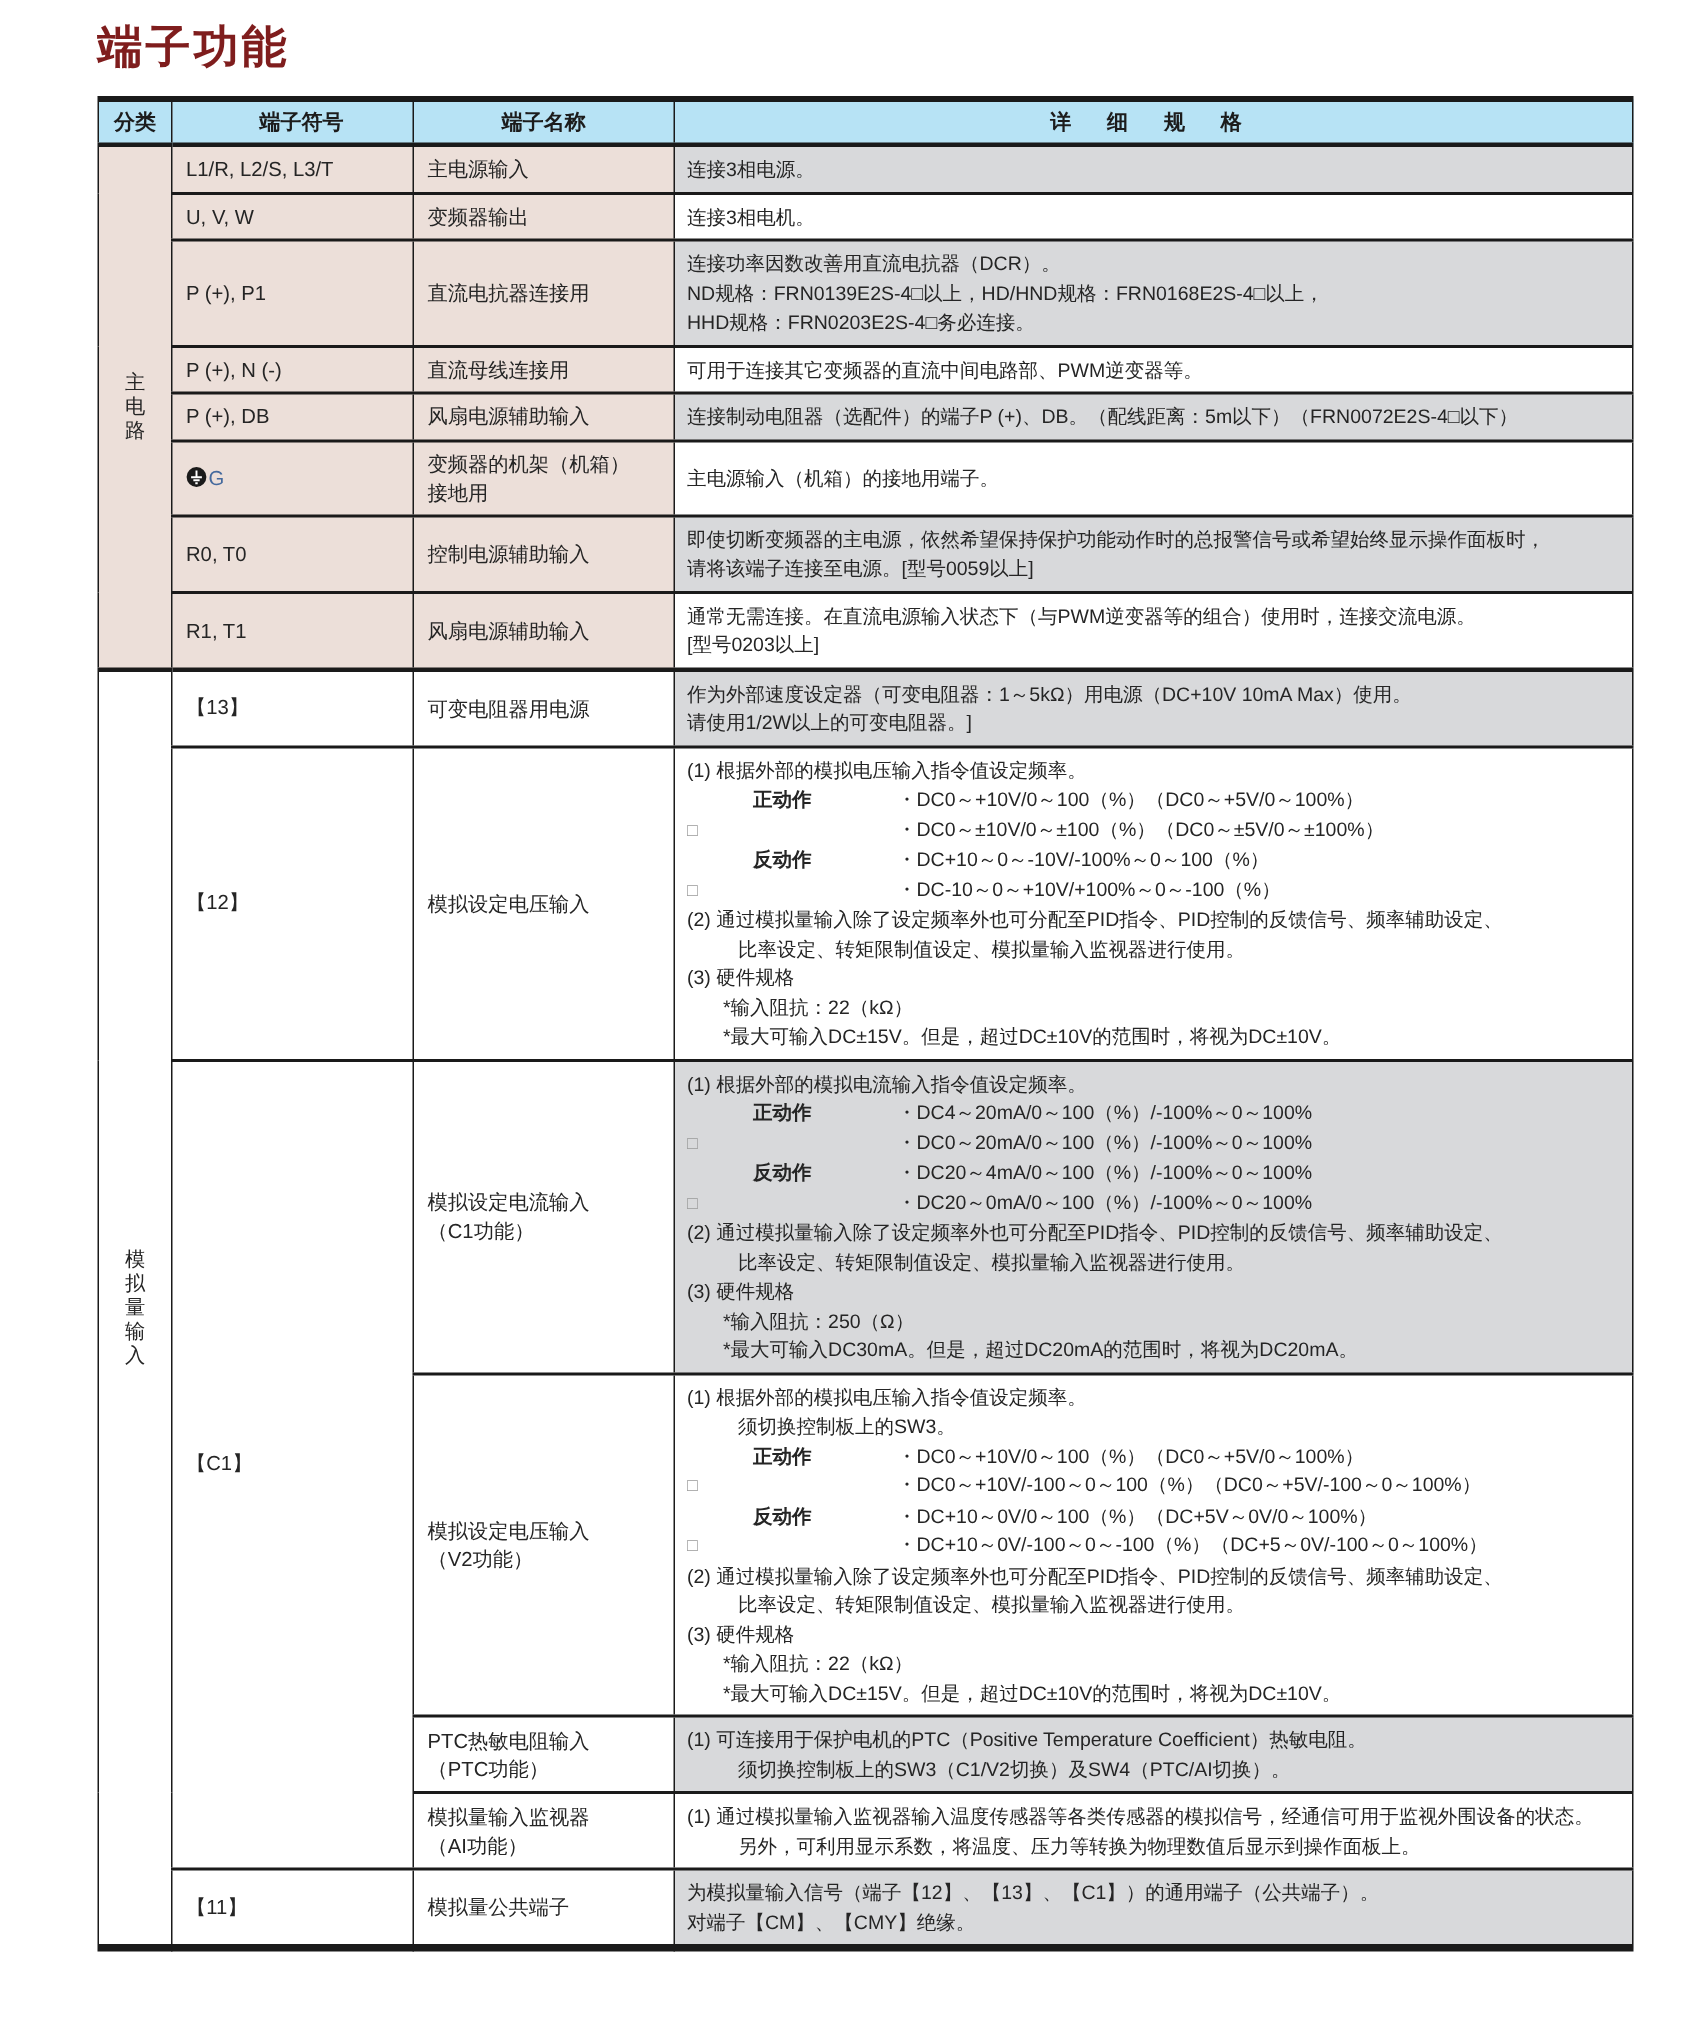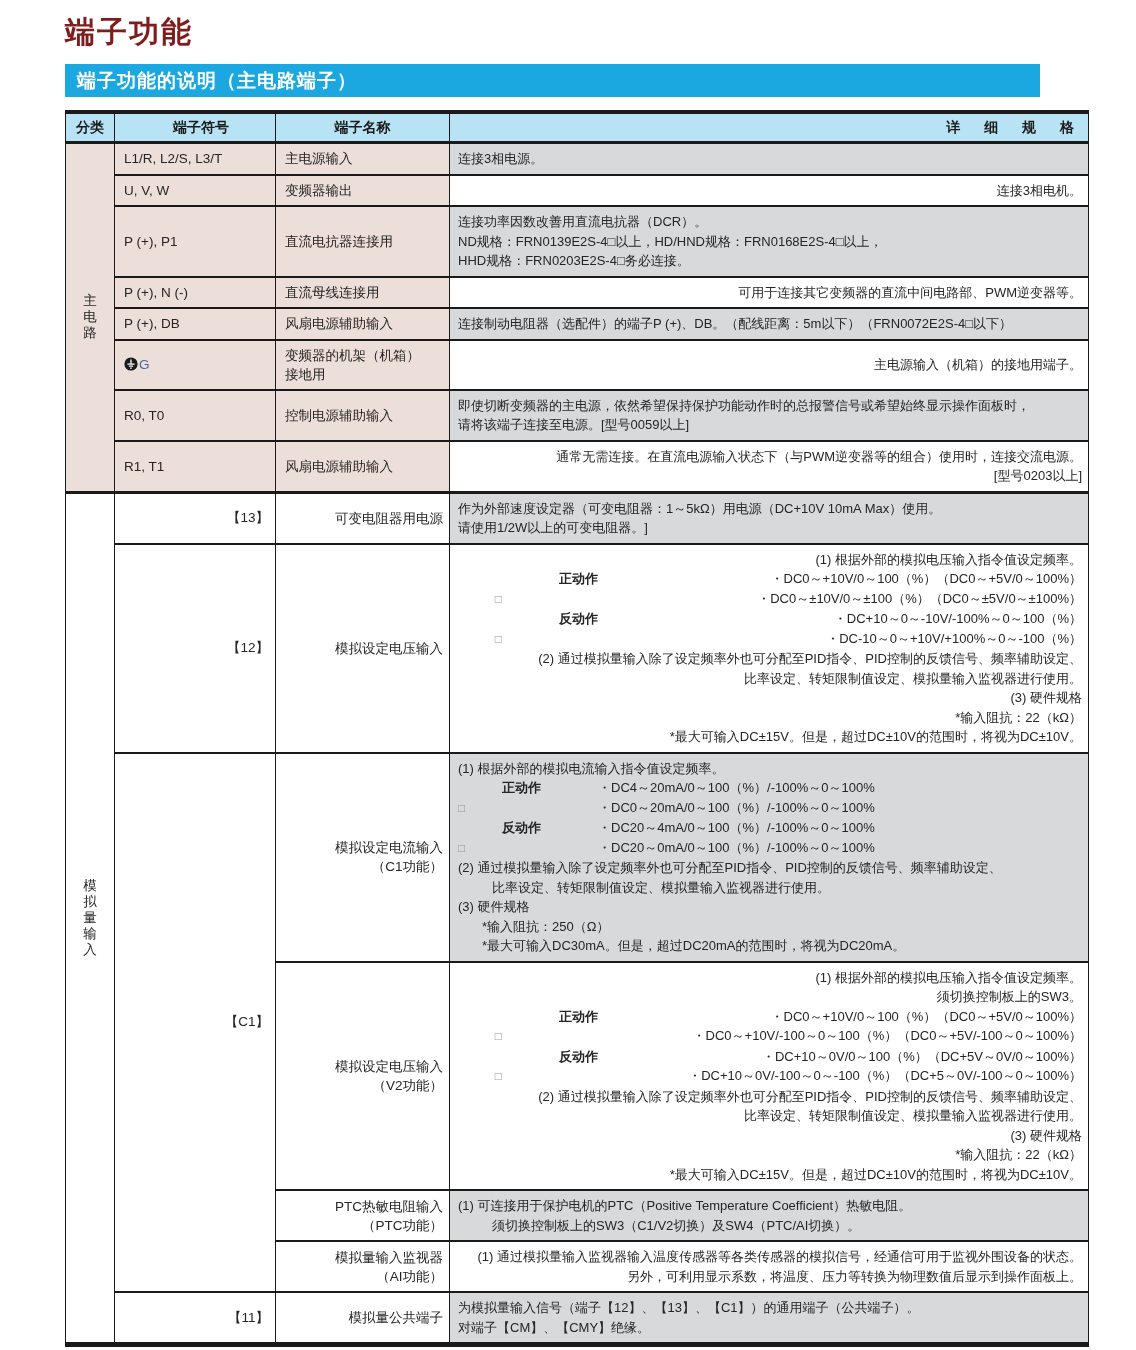"端子功能的说明（主电路端子）" div.section-bar { html: <div> <span>端子功能的说明（主电路端子）</span> </div> -> none }
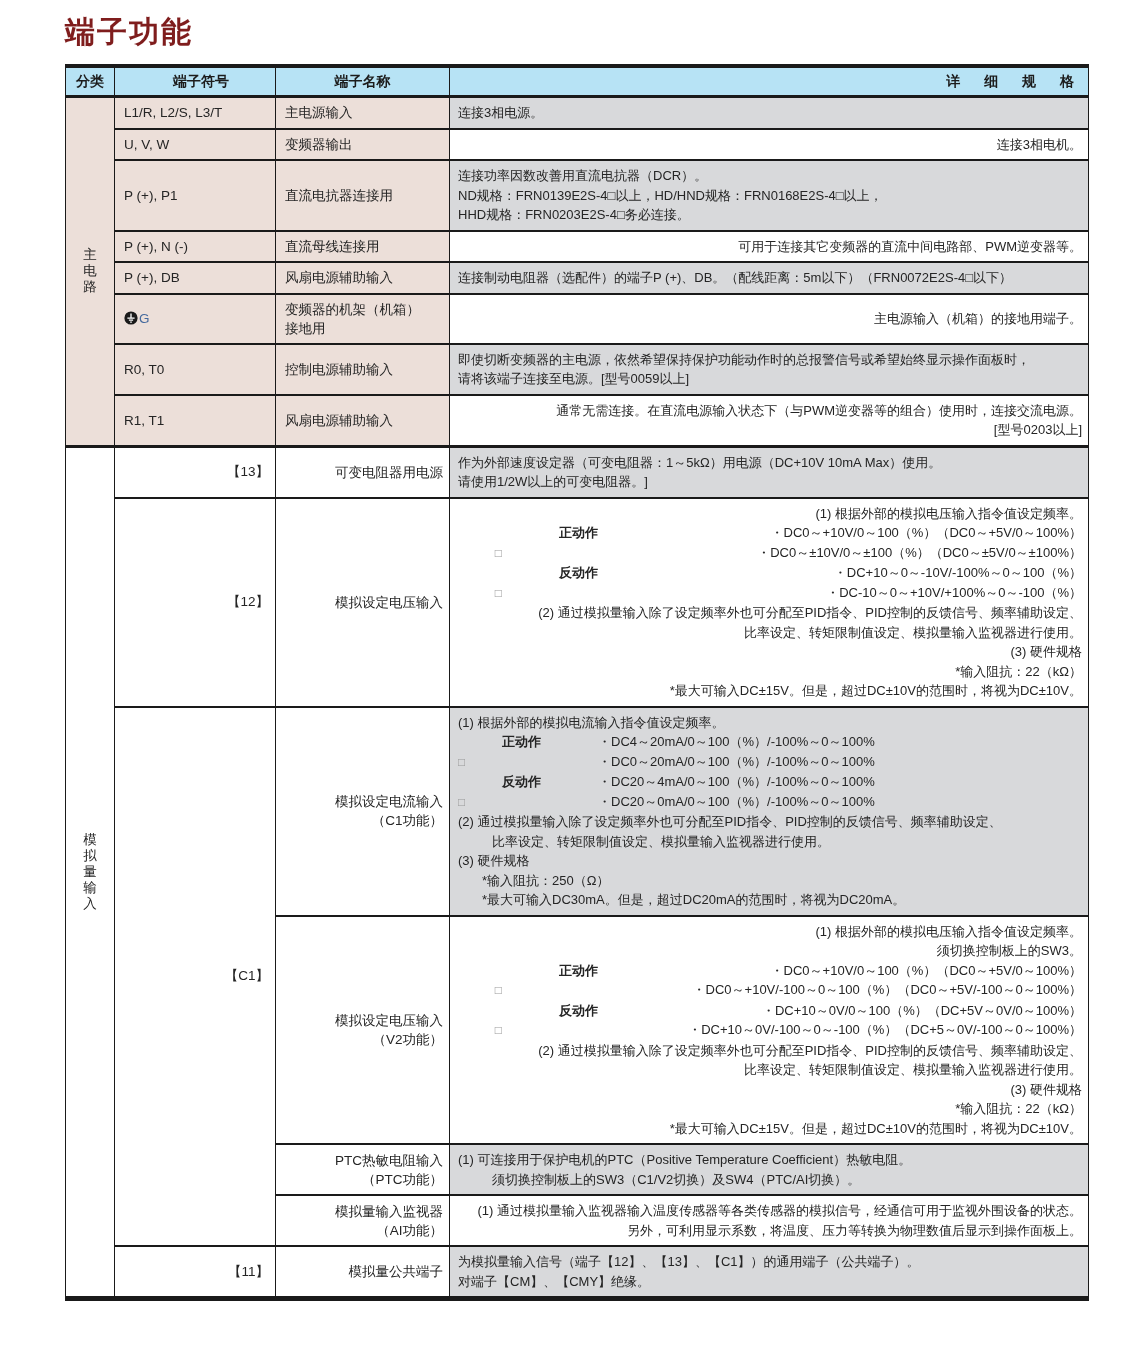"详 细 规 格" th.h-spec { text-align: right -> none }
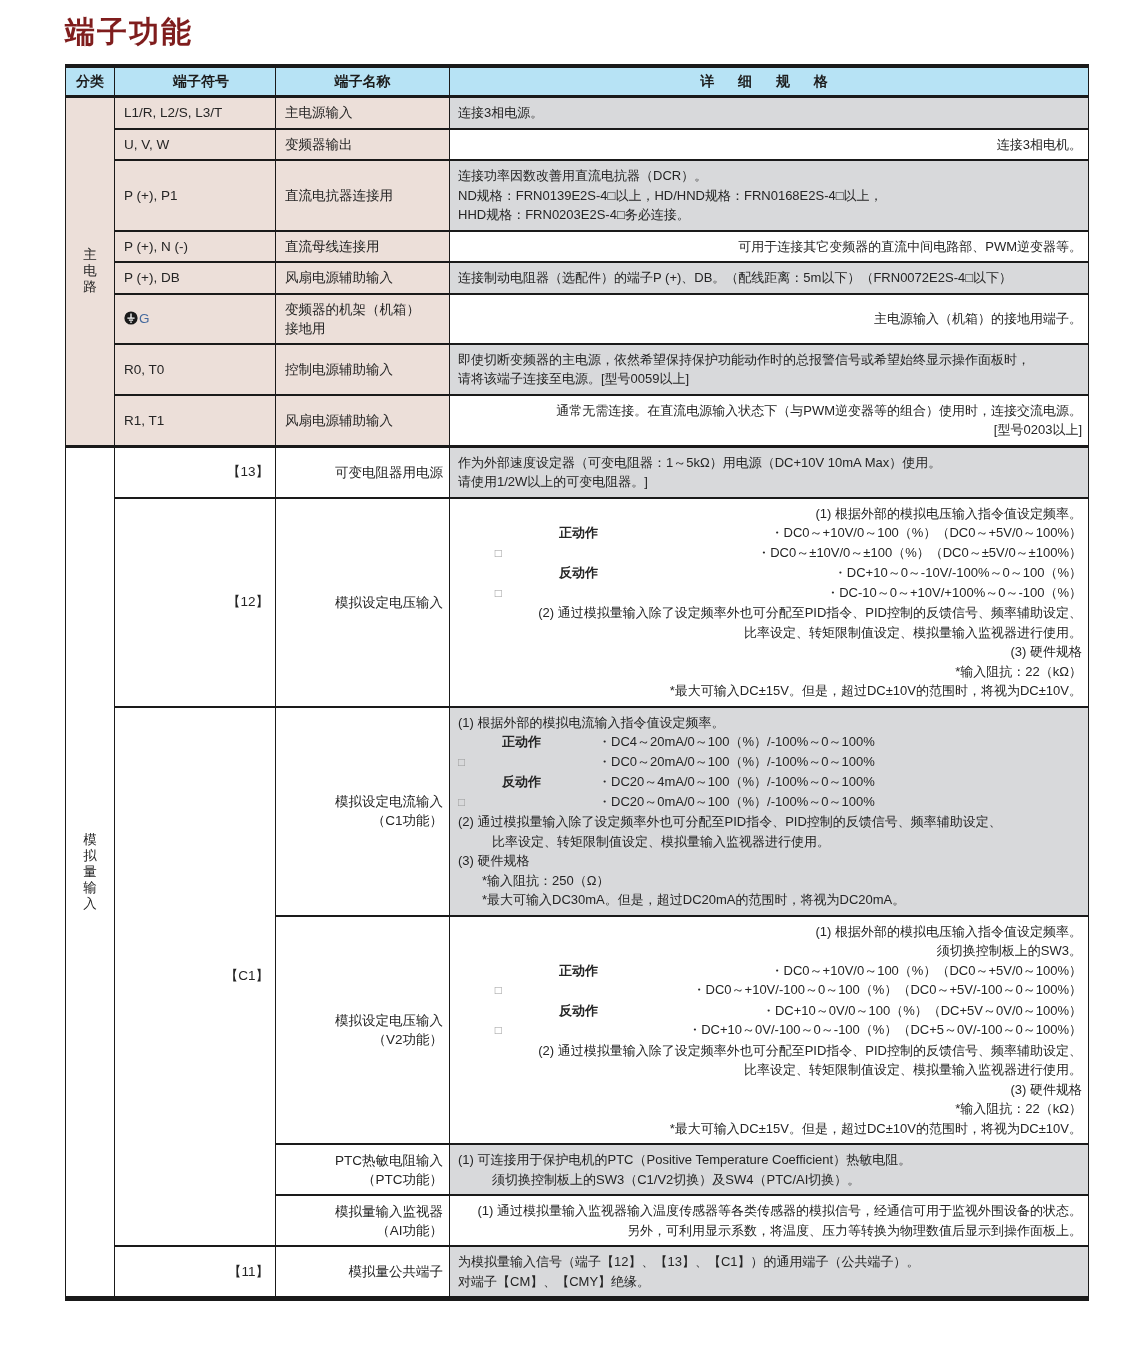"连接3相电机。" .bg-white { text-align: right -> none }
